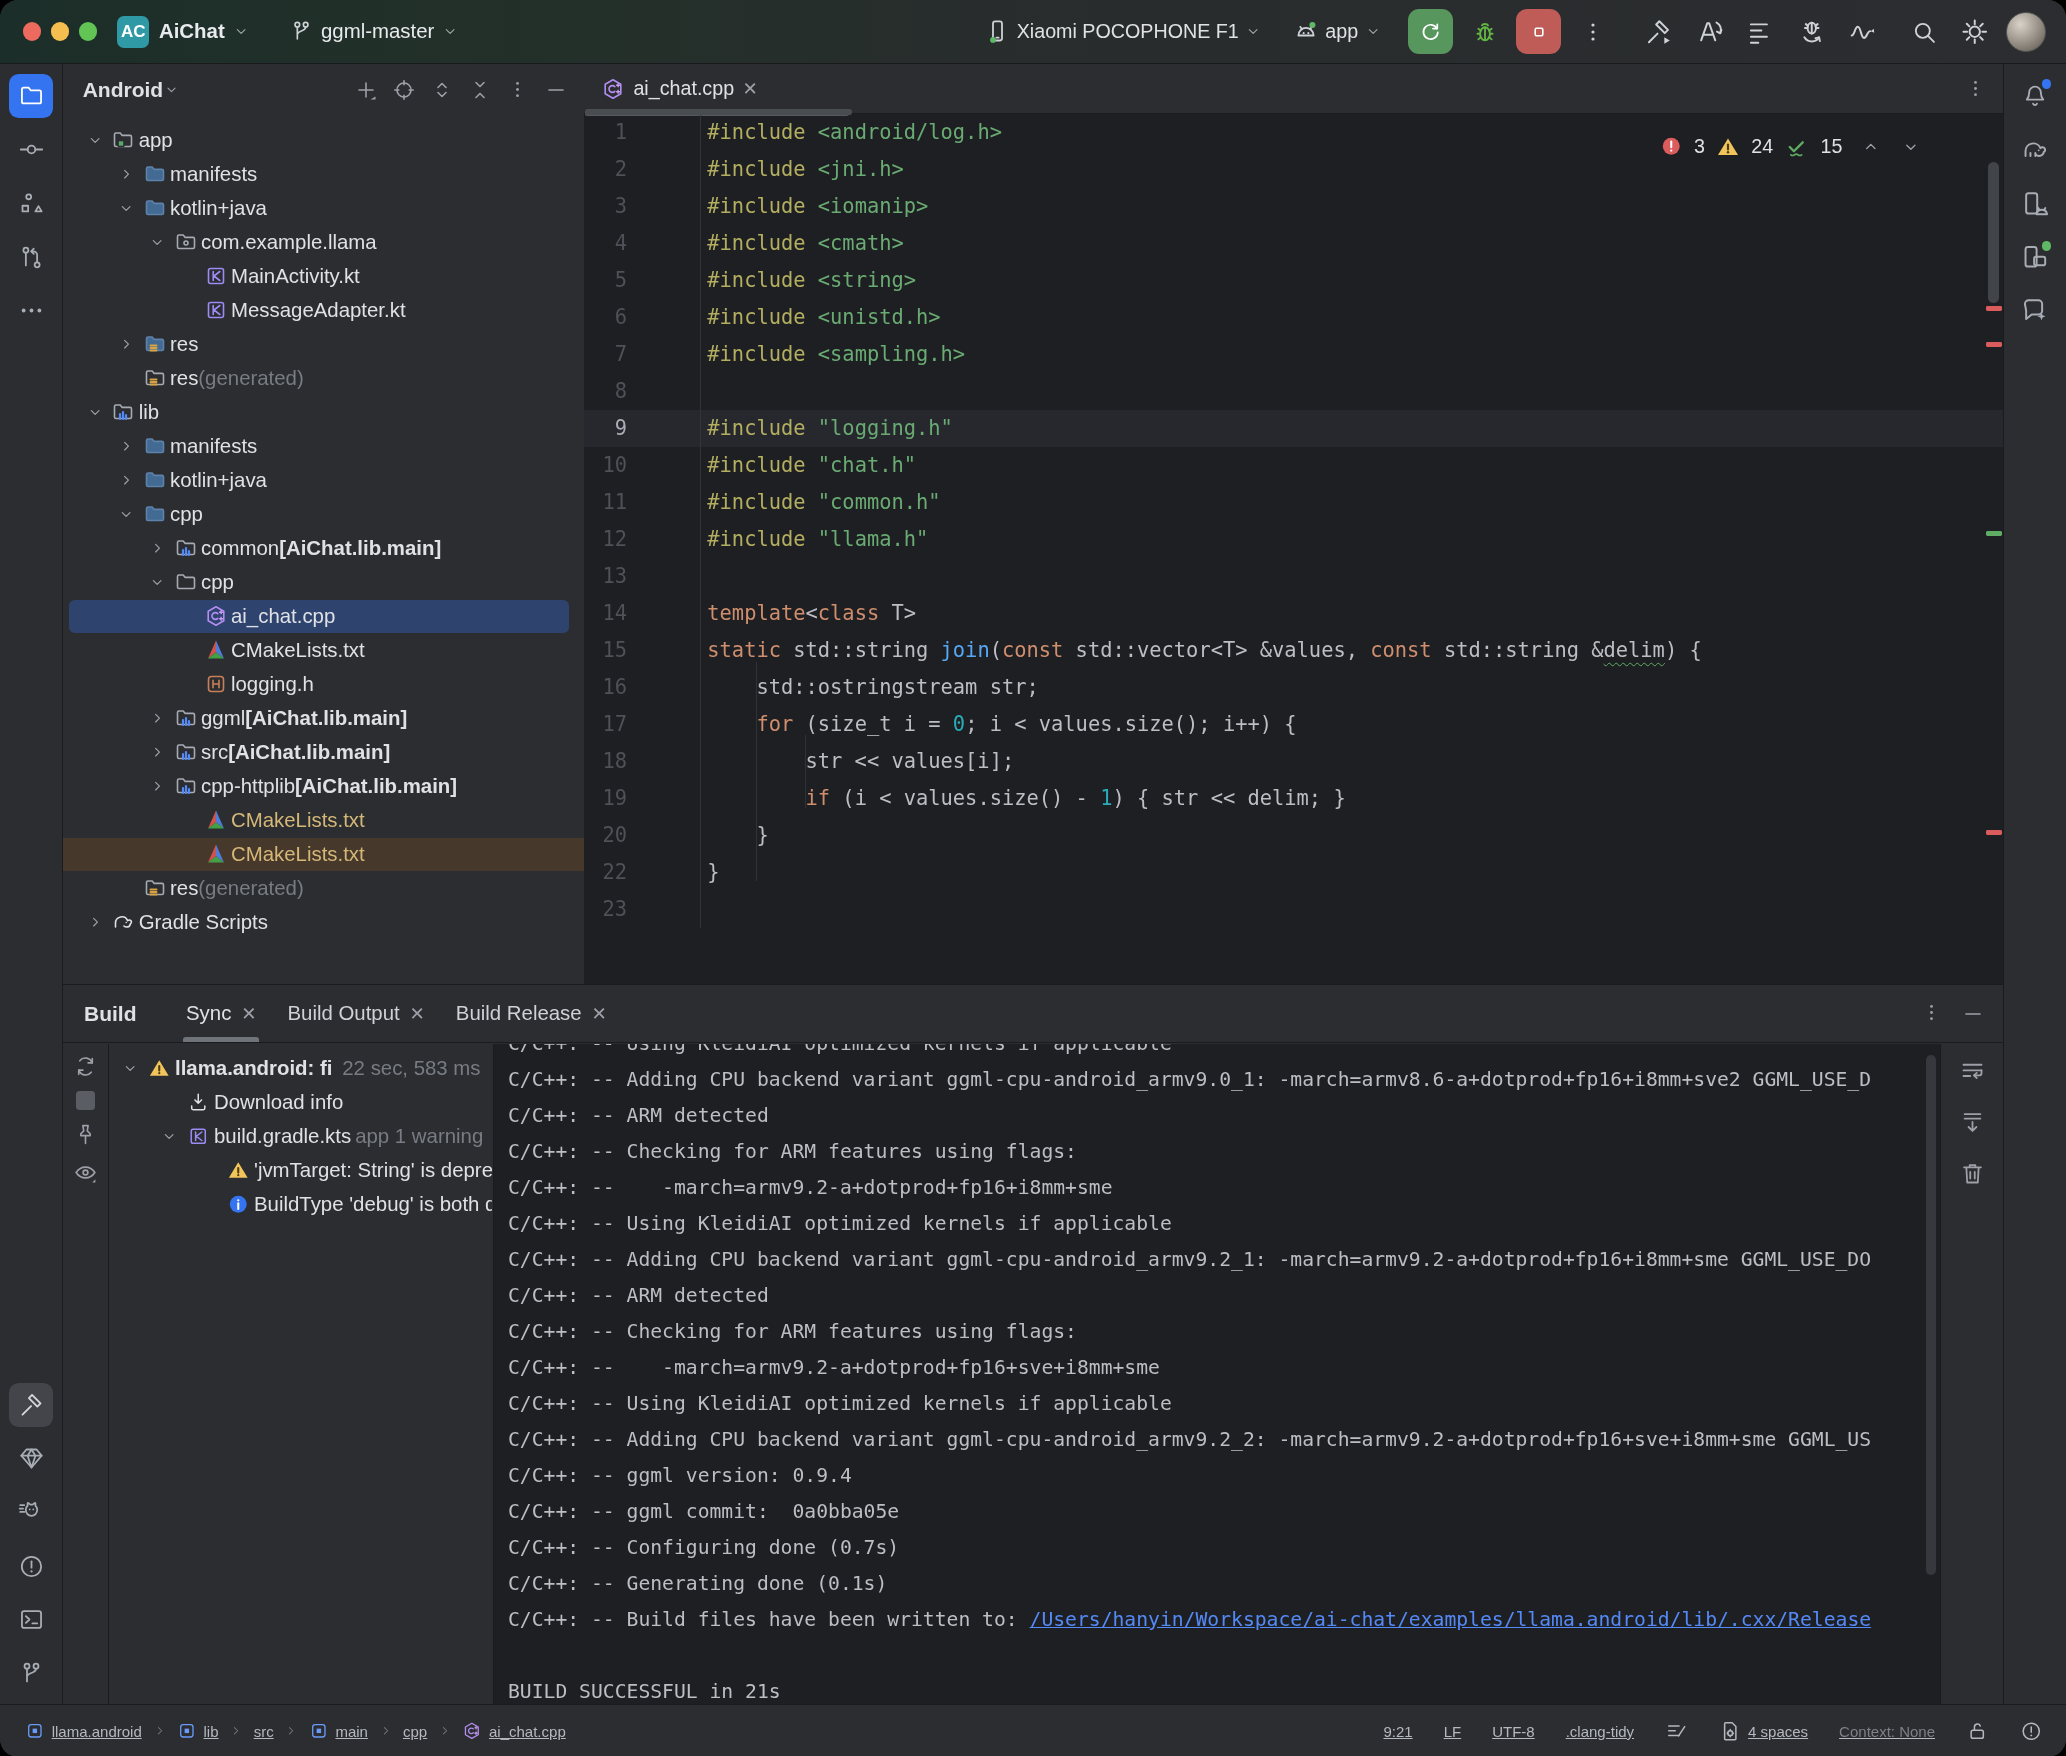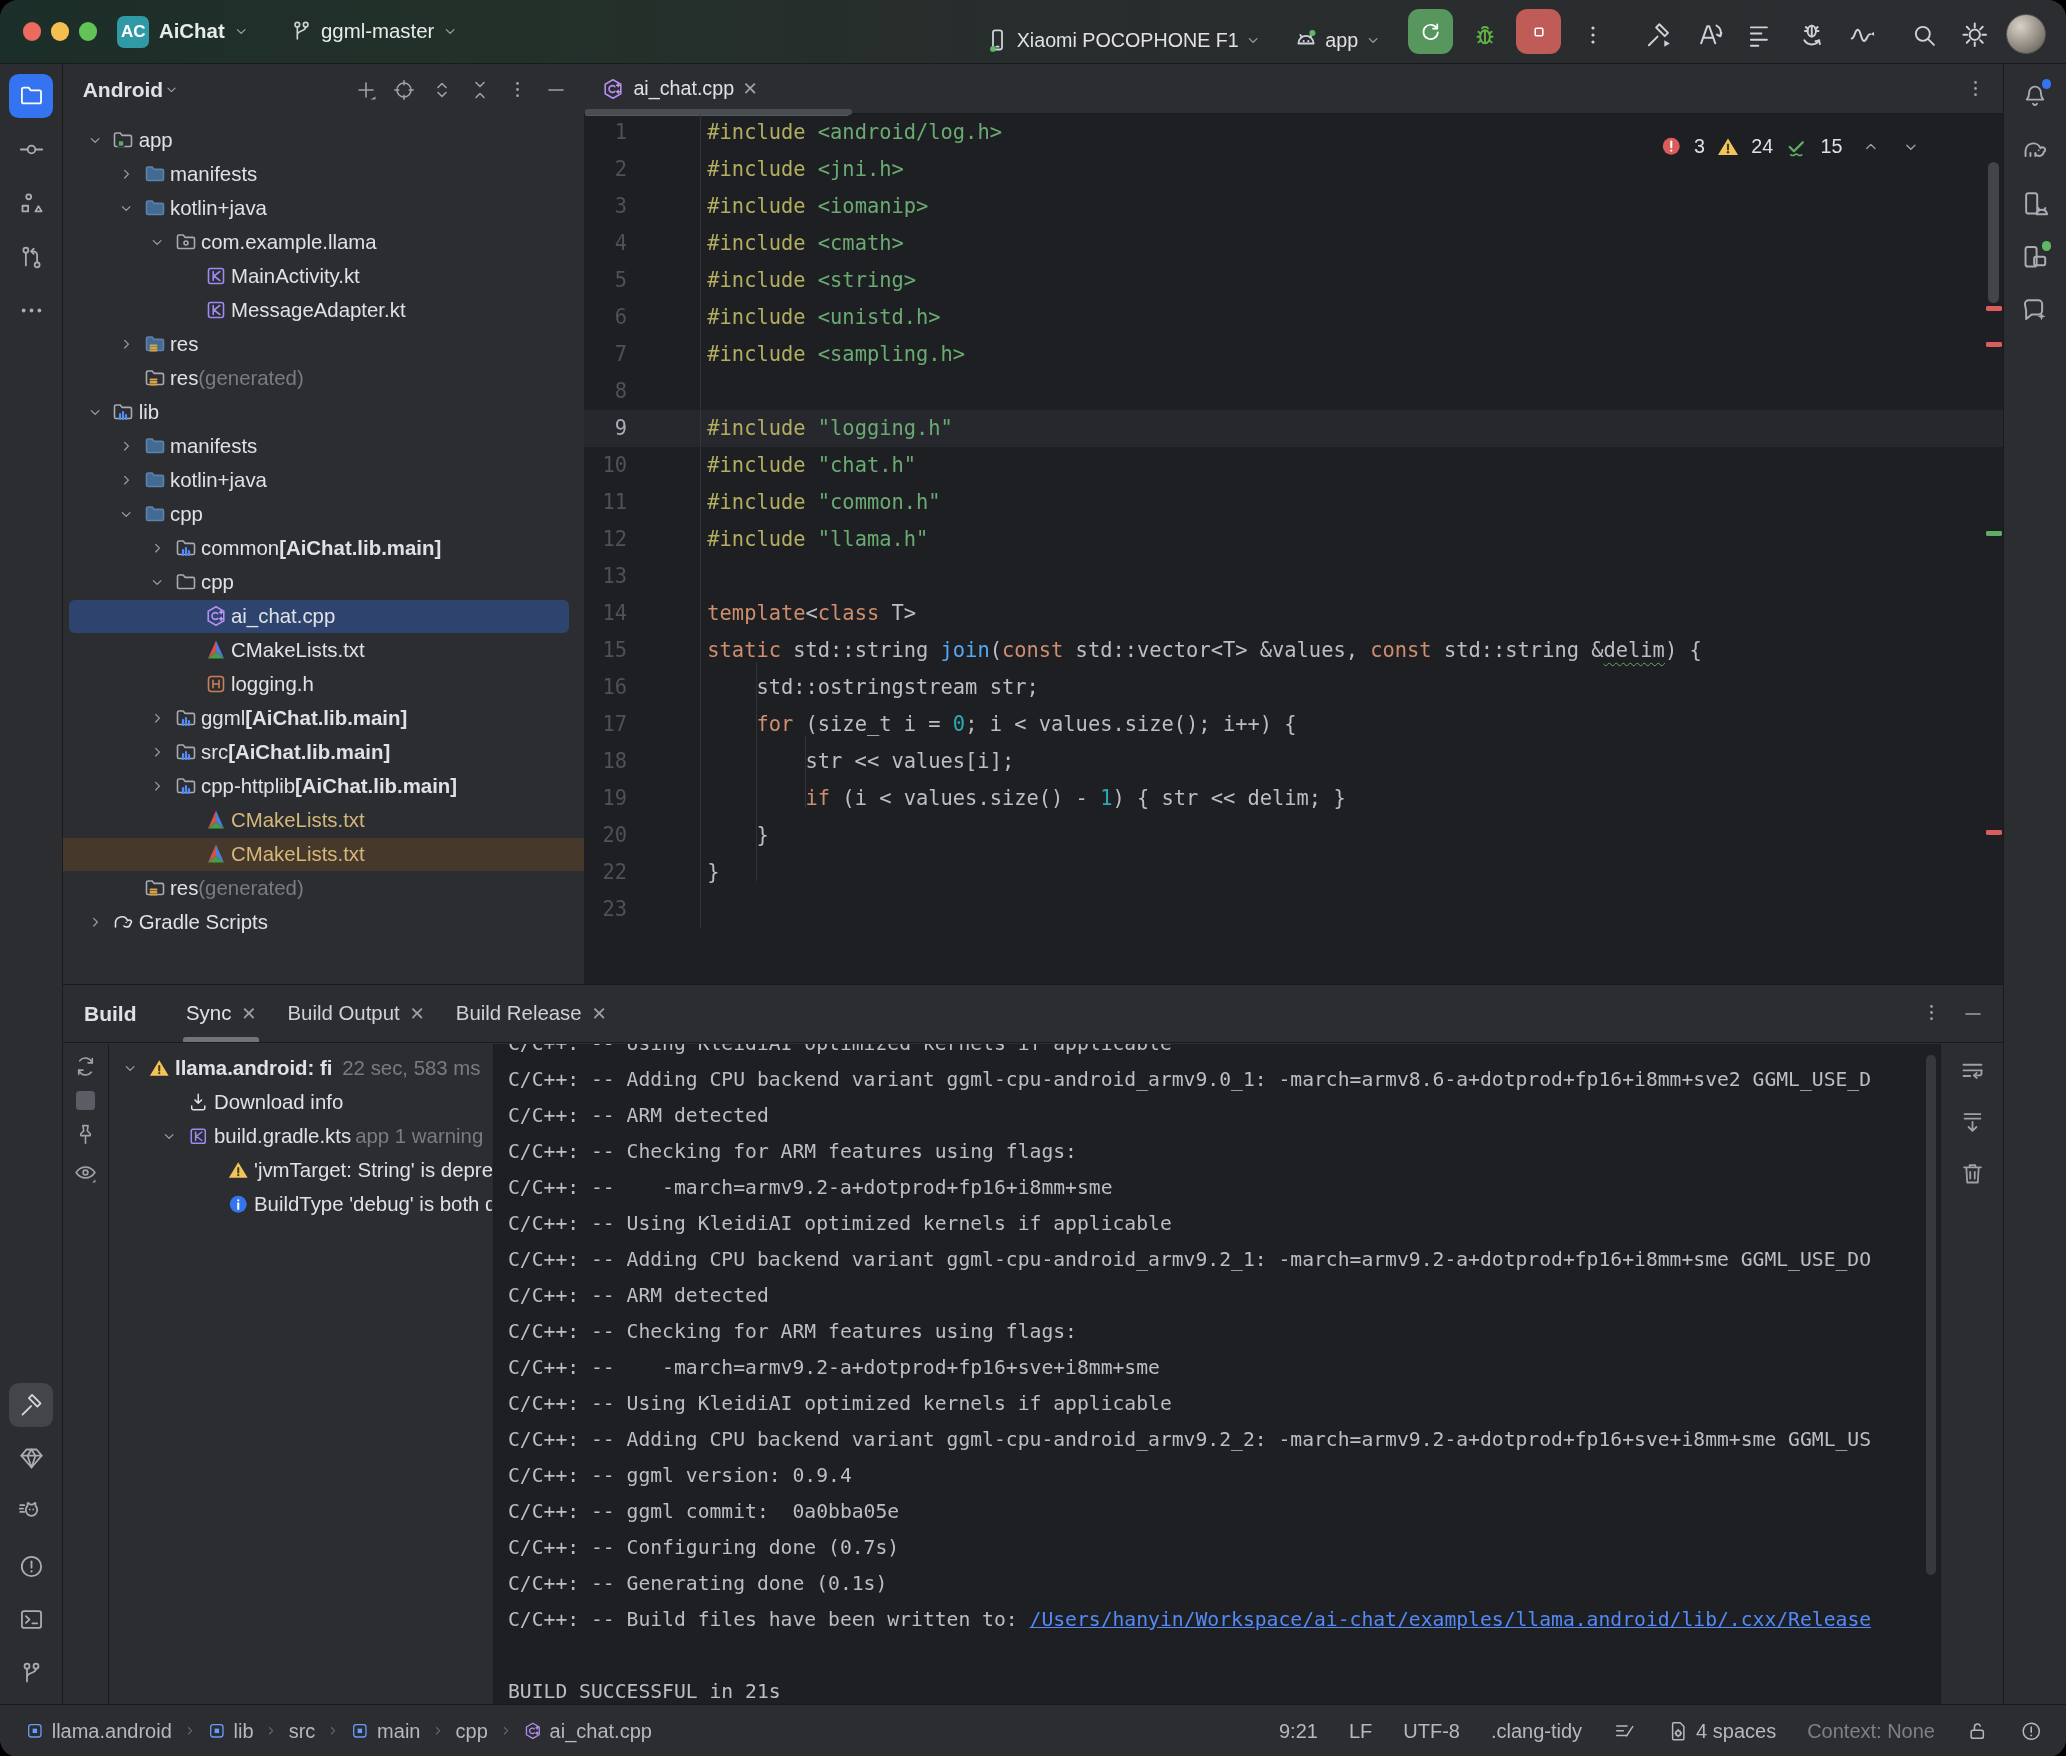"Xiaomi POCOPHONE F1" .tb-right { align-items: flex-end -> center }
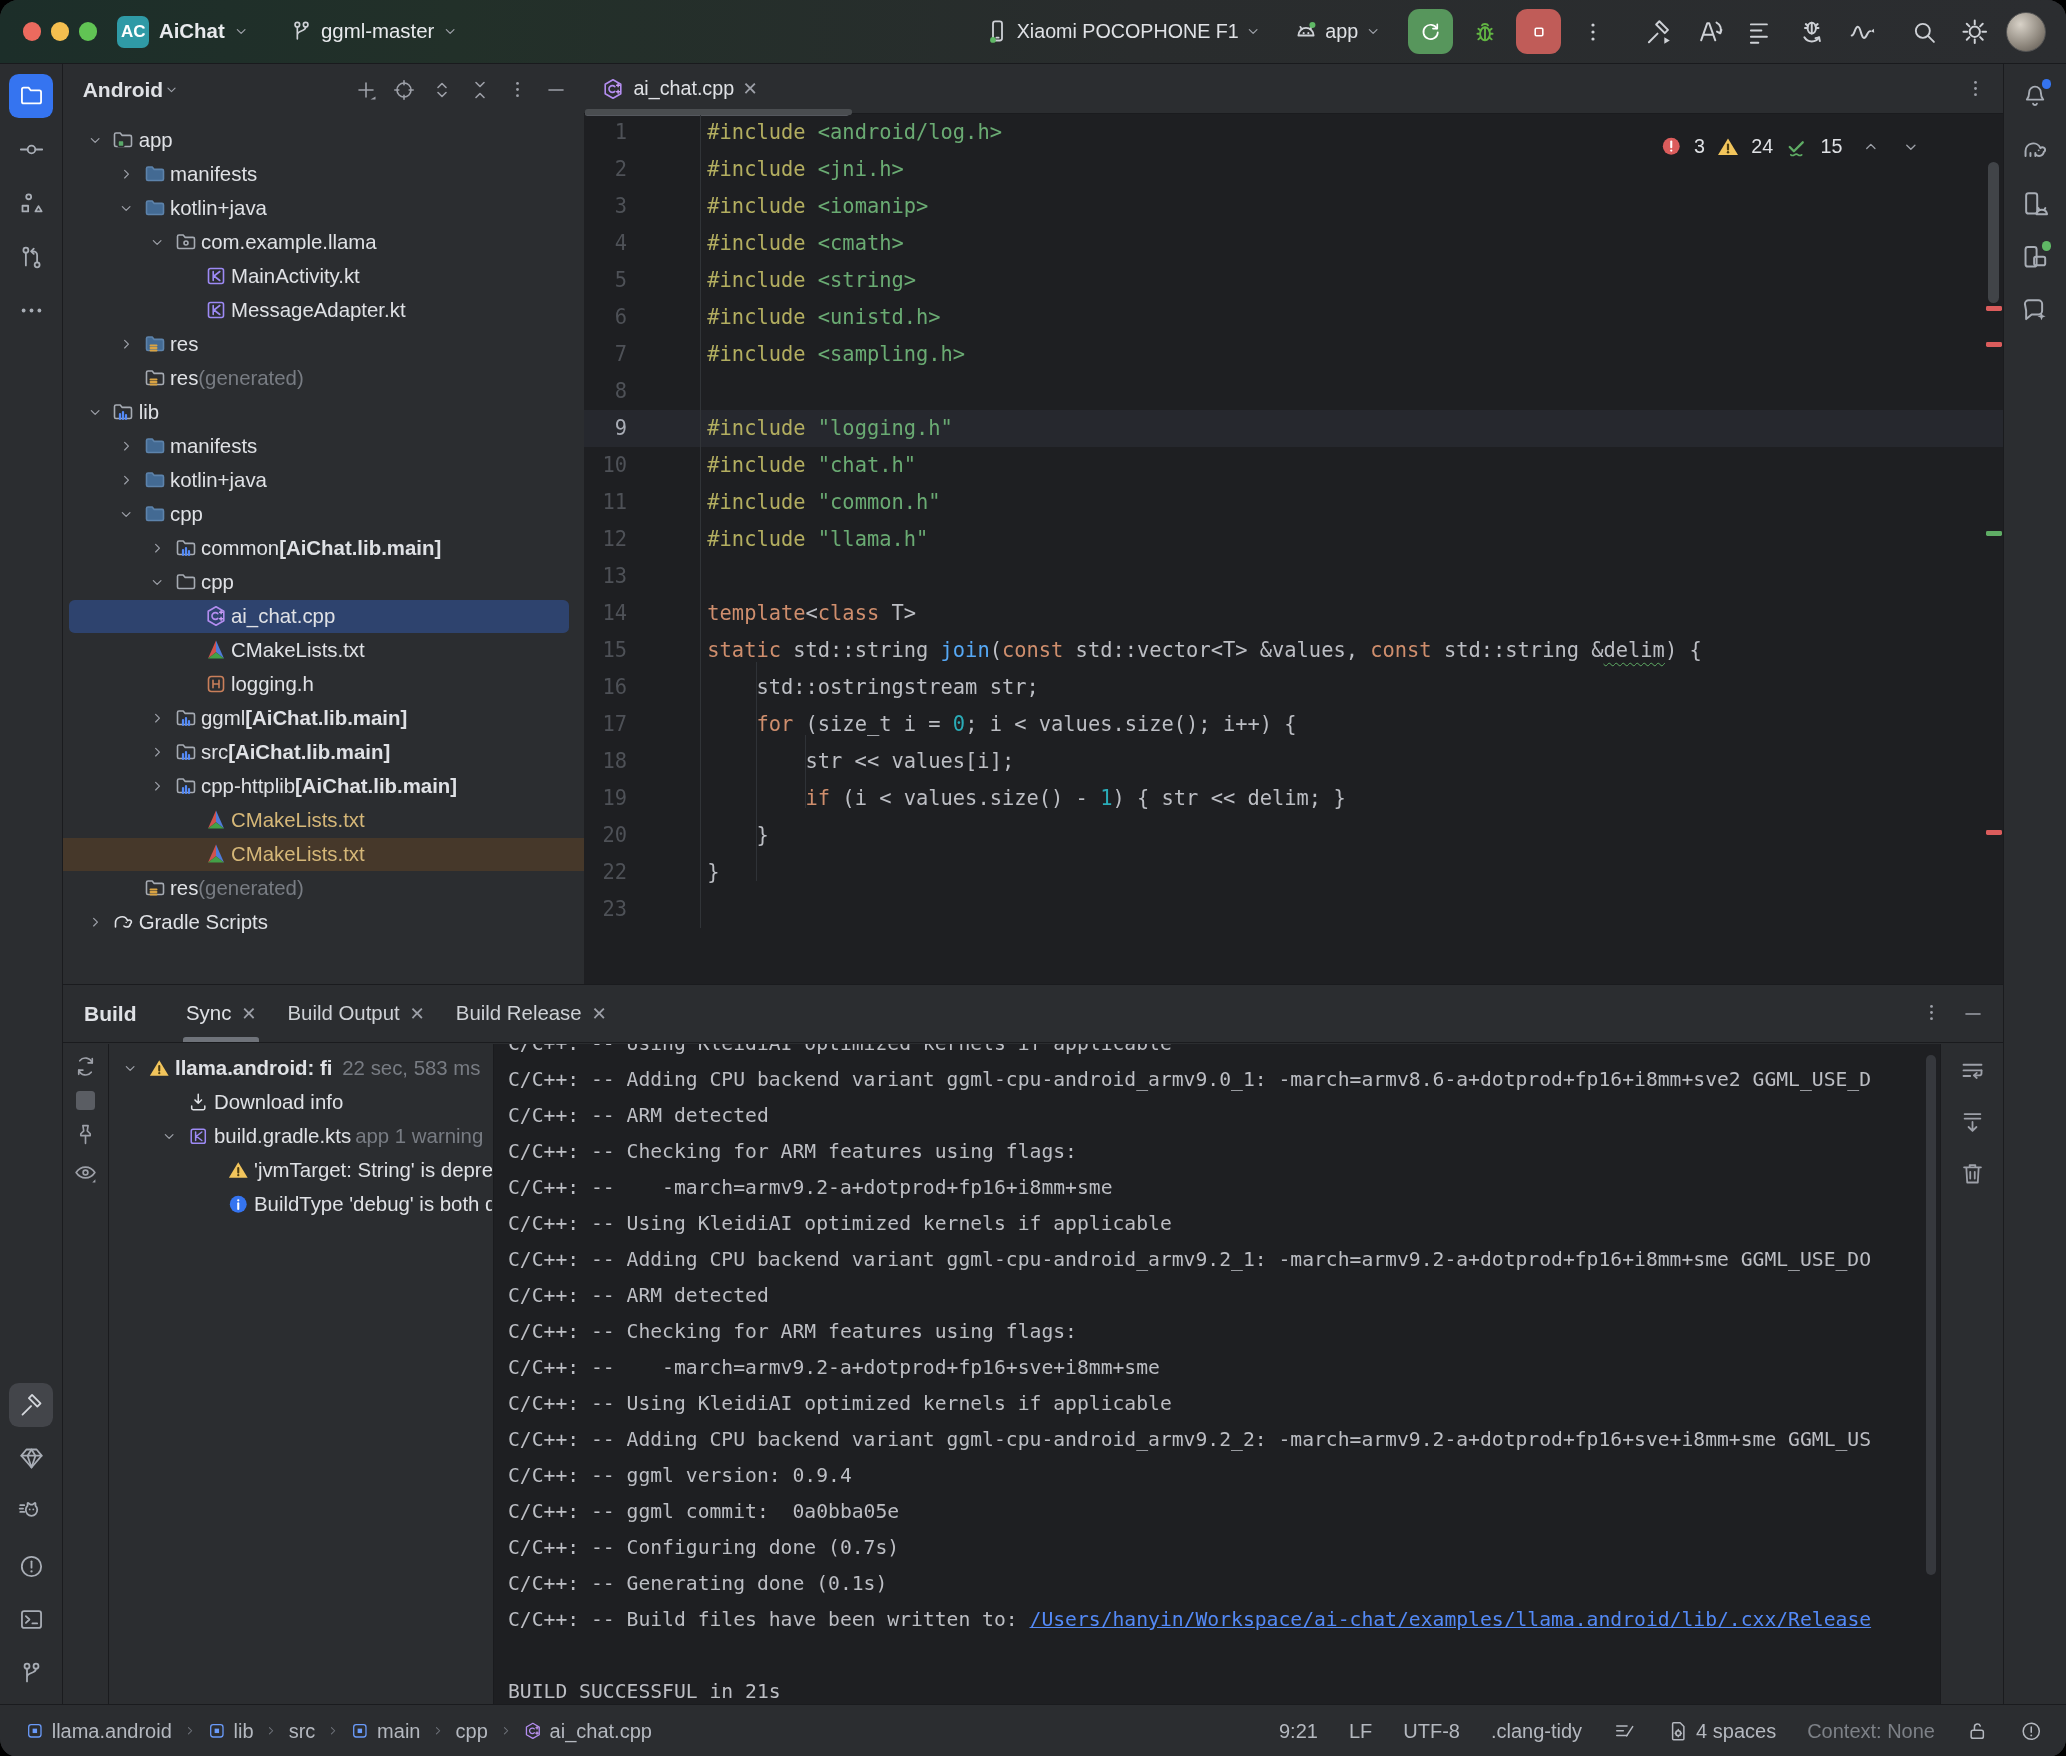"llama.android" .statusbar { font-size: 20px -> 15px; text-decoration: none -> underline }
